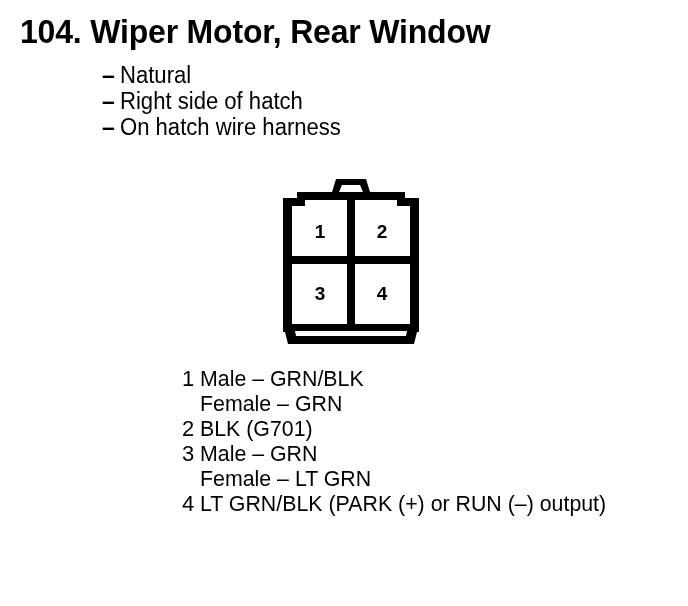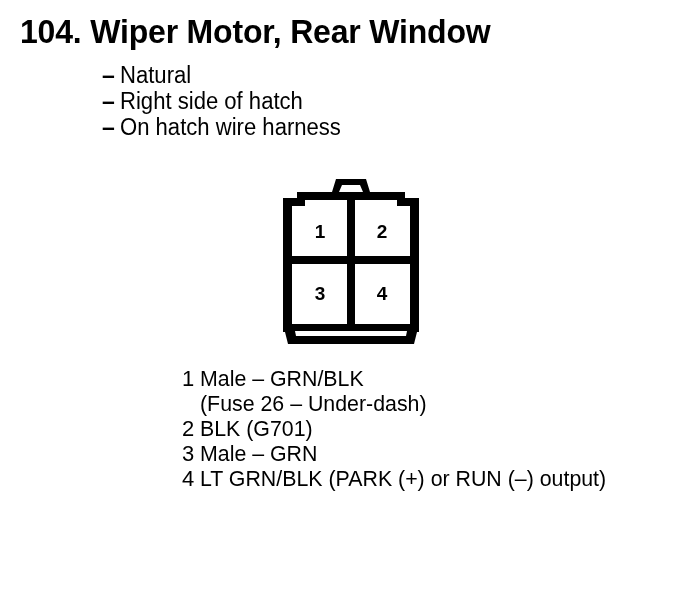"Female – GRN" div.pin-line { html: none -> <div> <span></span> <span>Female – GRN</span> </div> }
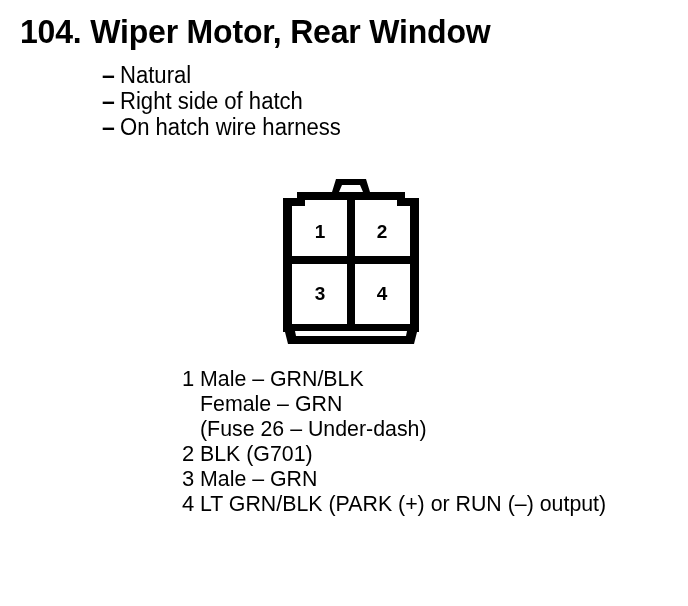"(Fuse 26 – Under-dash)" div.pin-line { html: <div> <span></span> <span>(Fuse 26 – Under-dash)</span> </div> -> none }
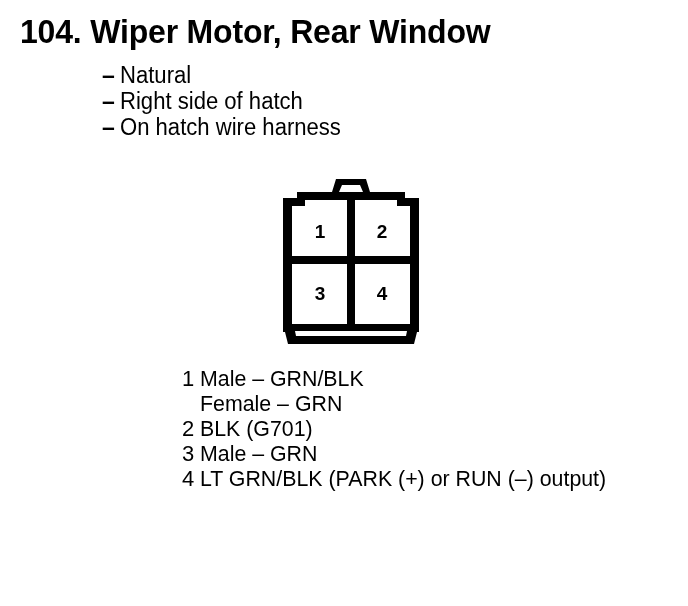"Female – LT GRN" div.pin-line { html: none -> <div> <span></span> <span>Female – LT GRN</span> </div> }
